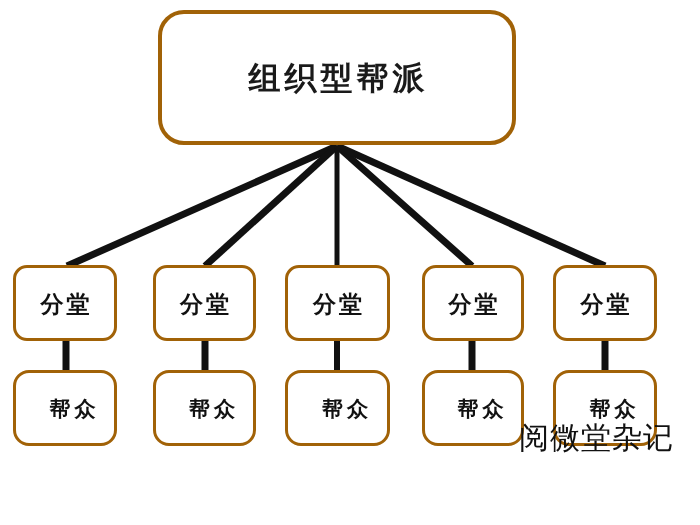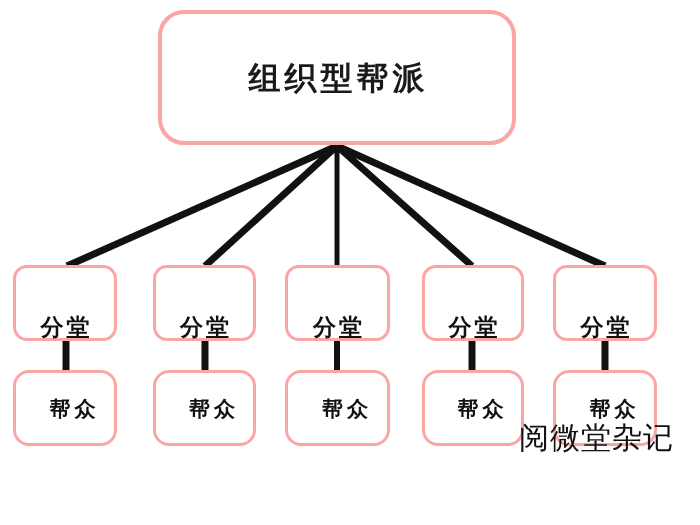"组织型帮派" .node { border: 3px solid #fca5a5 -> 3px solid #a16207 }
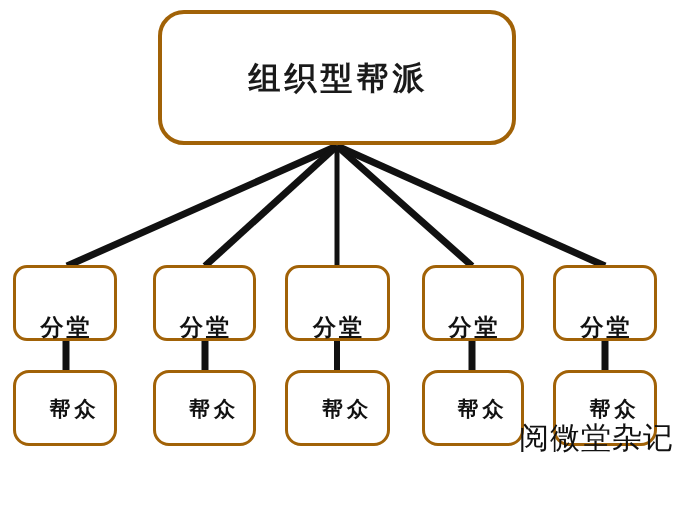"分堂" .node-mid { align-items: flex-end -> none }
